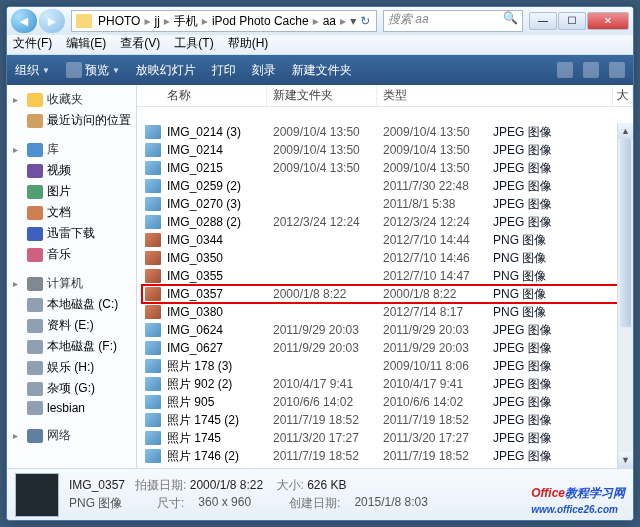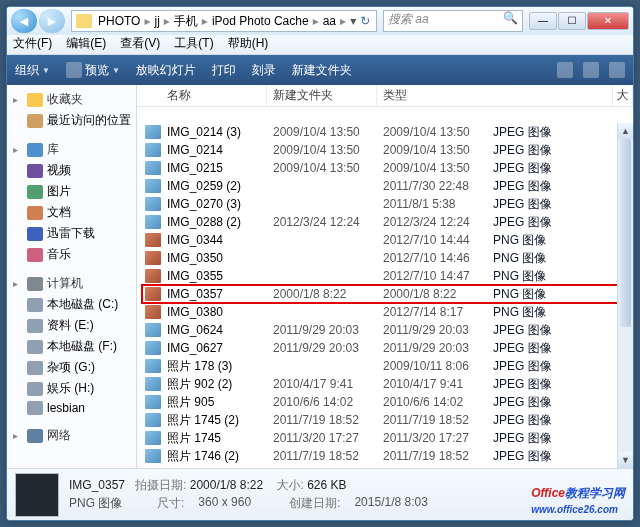"杂项 (G:)" div.side-item { order: before "娱乐 (H:)" -> after "娱乐 (H:)" }
